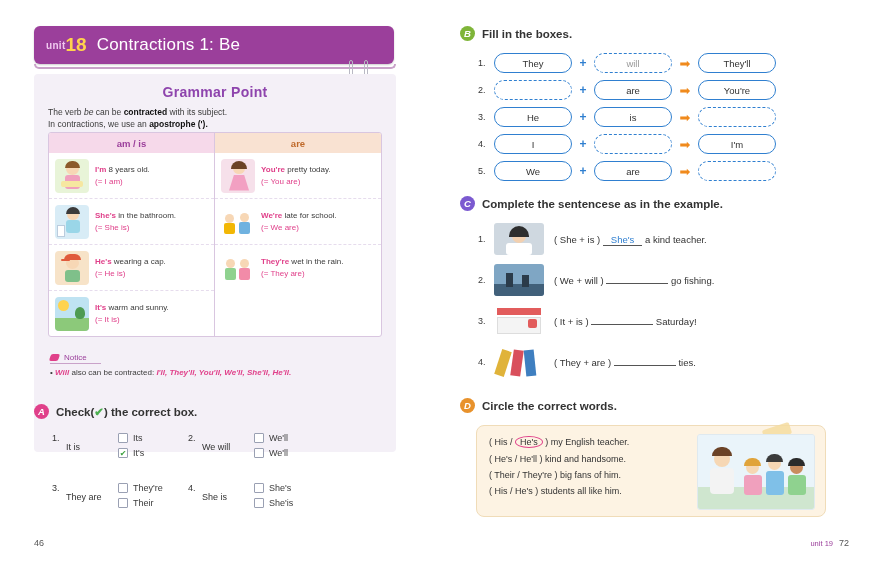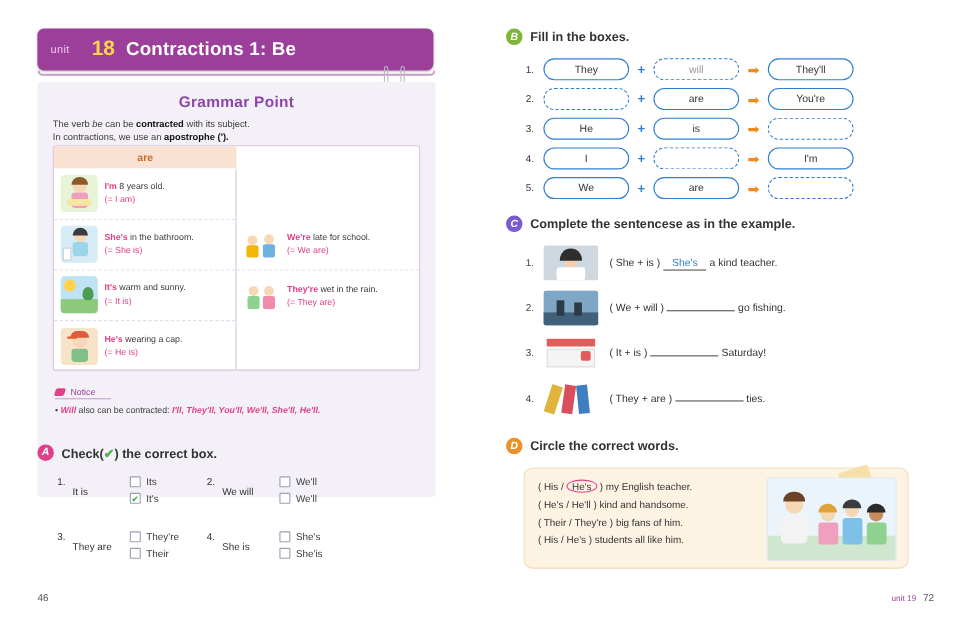"unit" .title-bar .unit-word { font-weight: normal -> bold; margin-right: 20px -> 0 }
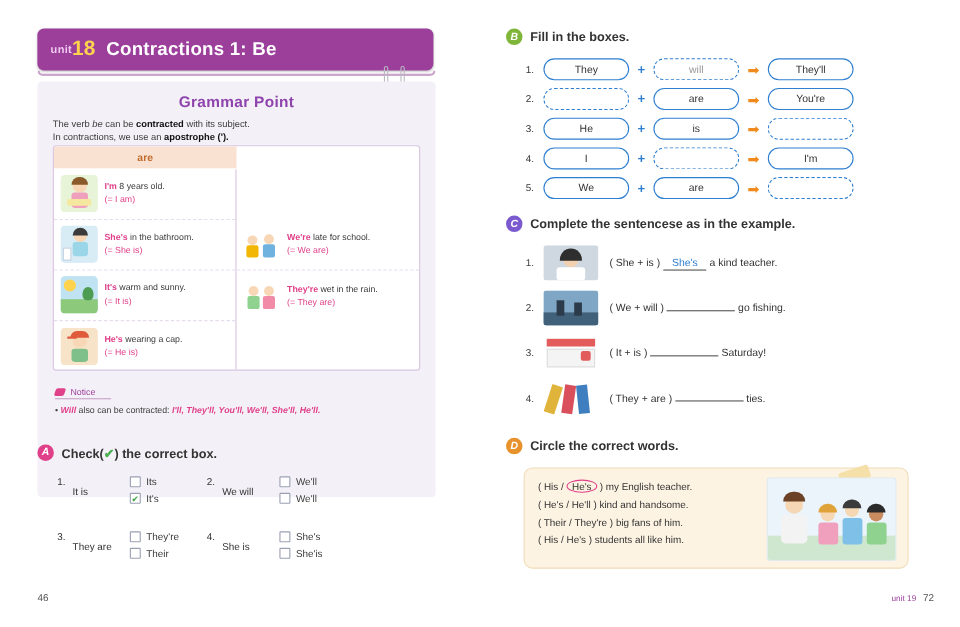"Contractions 1: Be" .title-bar .title-text { font-weight: bold -> normal }
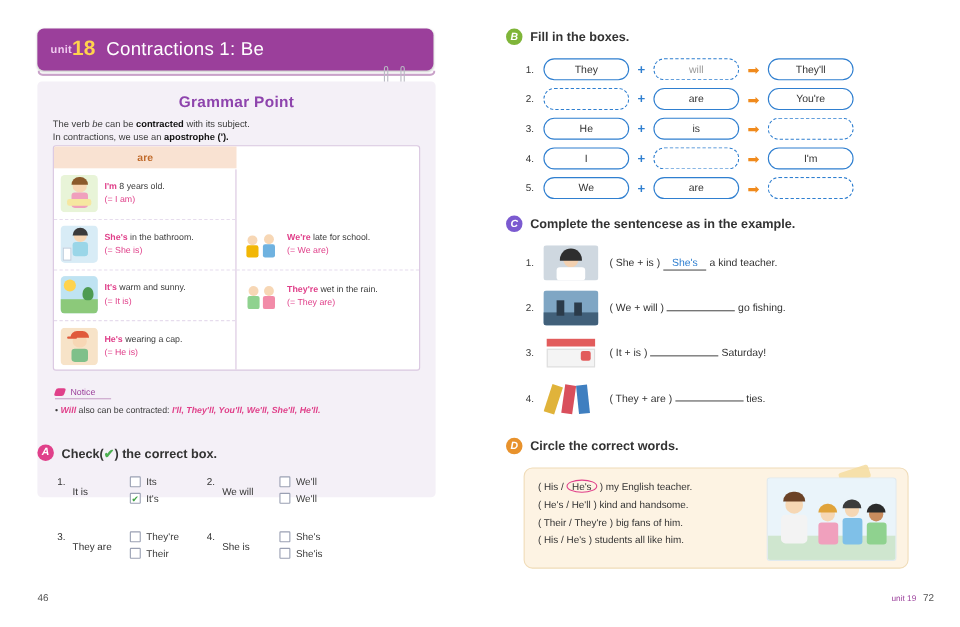"am / is" div.c1 { html: none -> <div>am / is</div> }
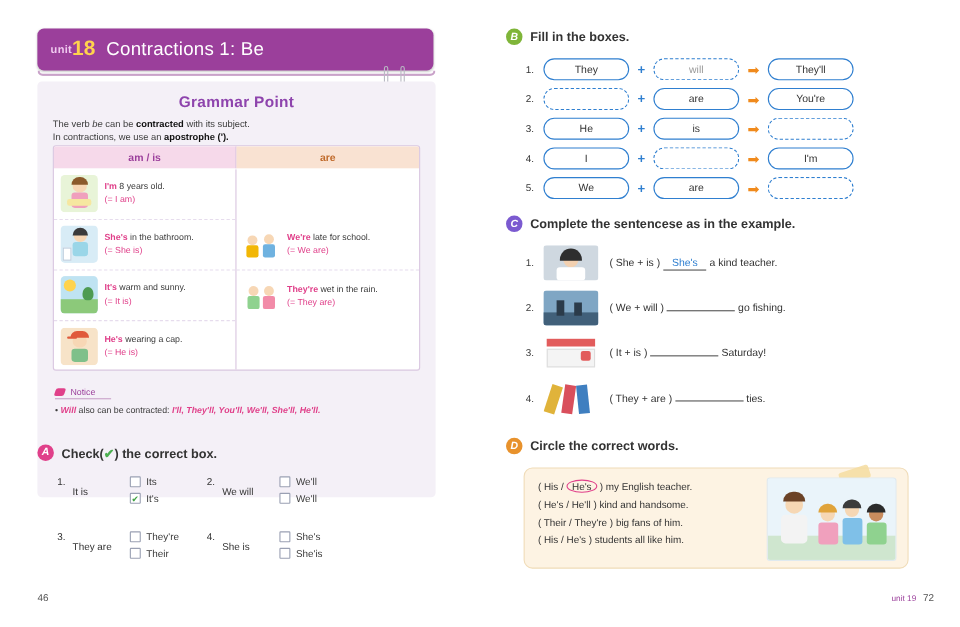"I'm 8 years old." .gp-body { align-items: center -> none }
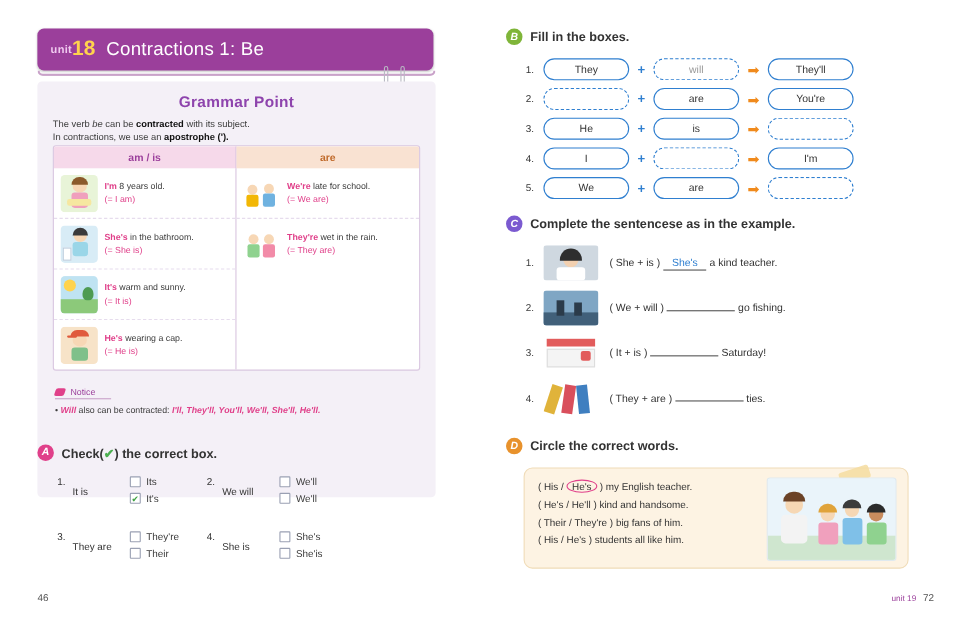"You're pretty today." div.gp-row { html: none -> <div> <div> <div> <div></div> <div></div> <div></div> <div></div> </div> </div> <div> <span>You're</span><span> pretty today.</span><br> <span>(= You are)</span> </div> </div> }
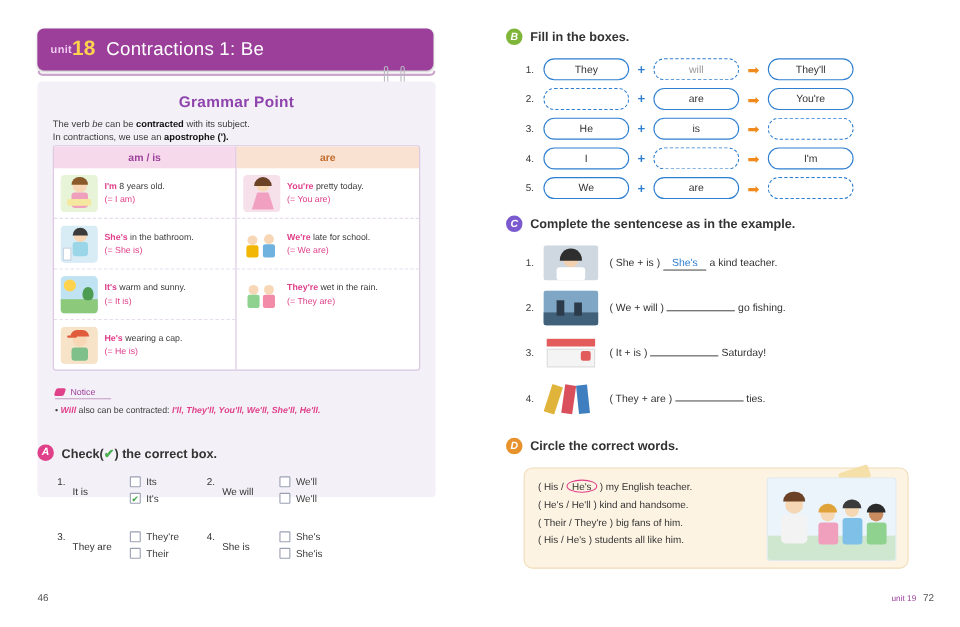"It's warm and sunny." div.gp-row { order: before "He's wearing a cap." -> after "He's wearing a cap." }
